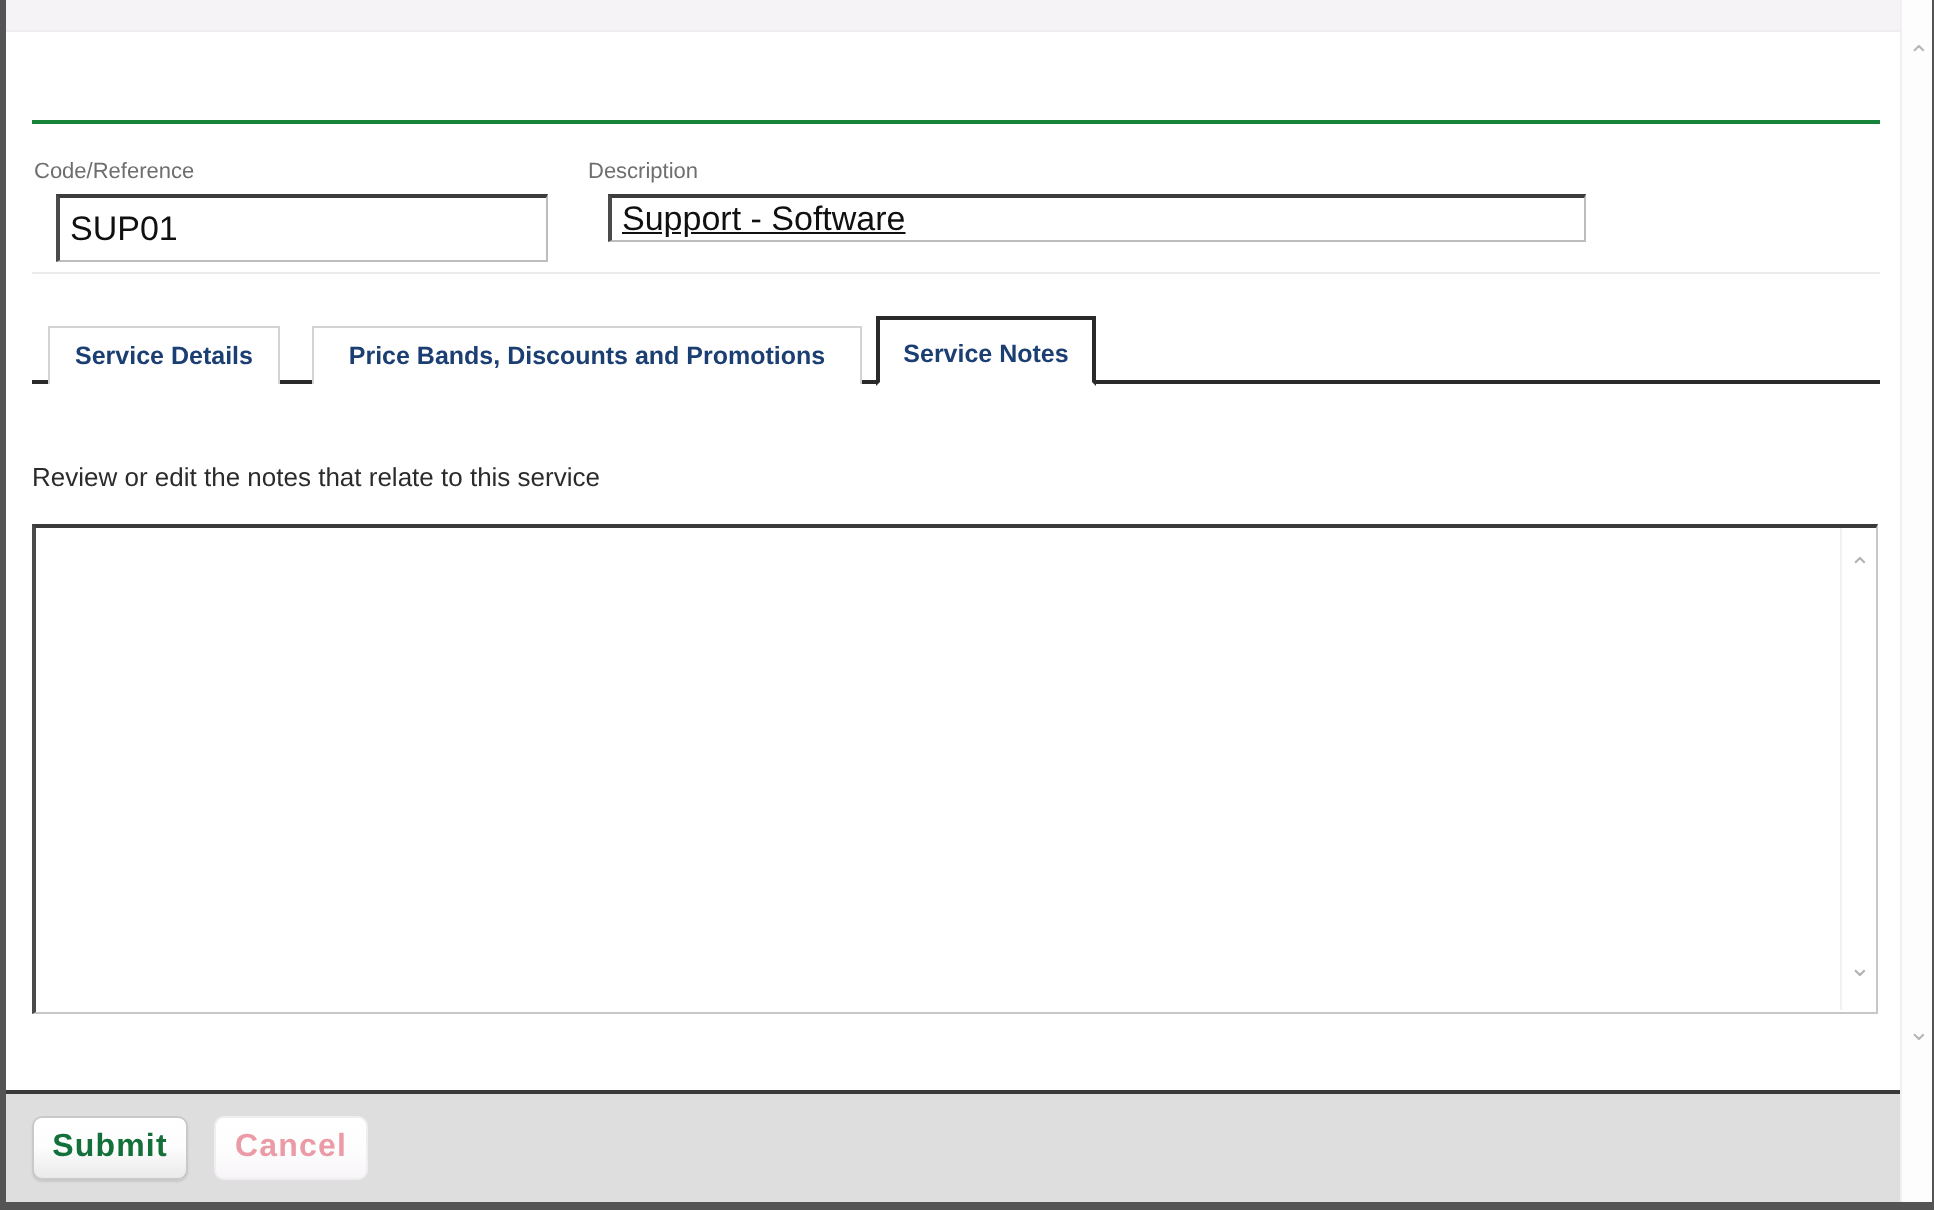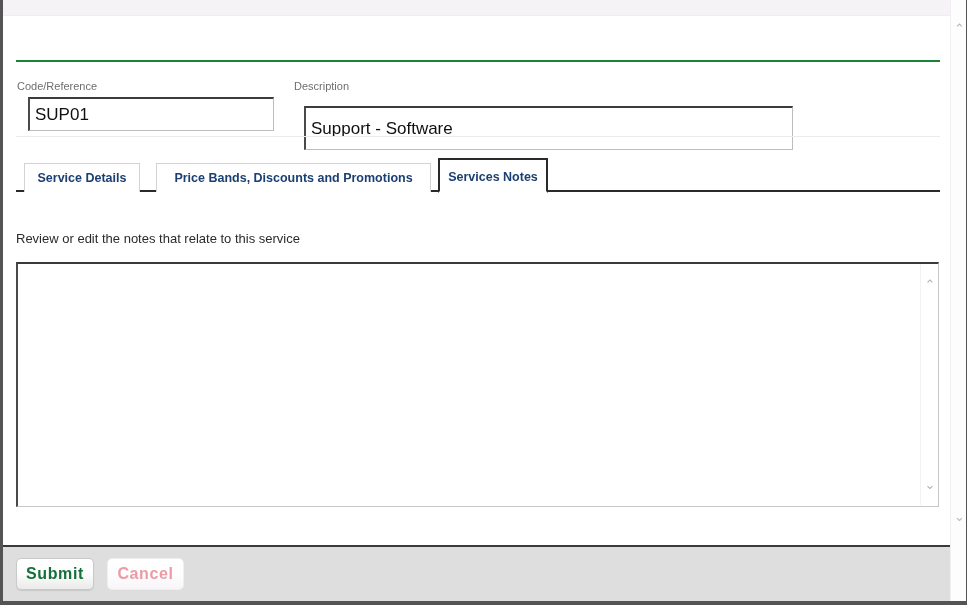"Support - Software" #desc-input { height: 44px -> 24px; text-decoration: none -> underline; top: 90px -> 81px }
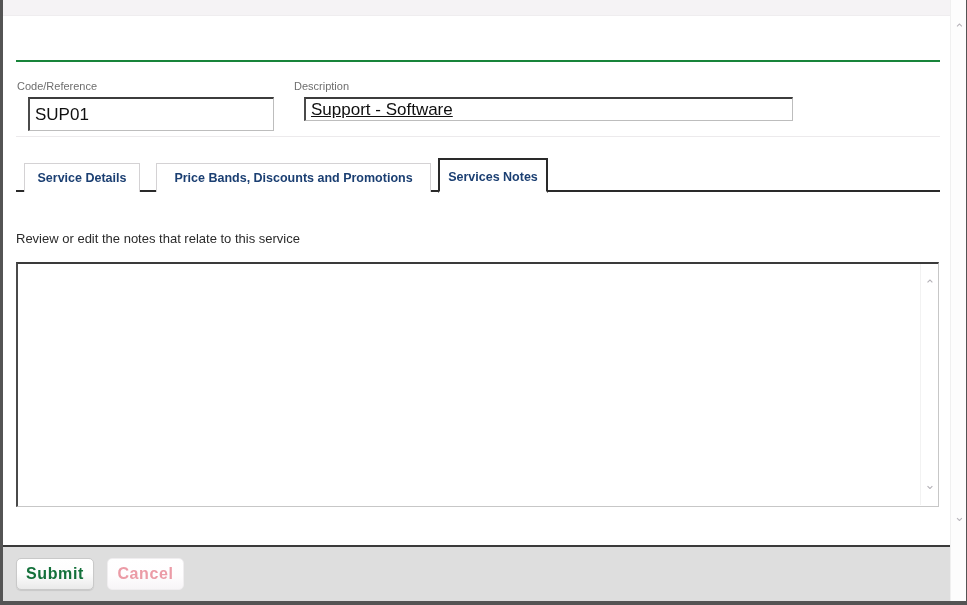"Services Notes" div.tab { text: Services -> Service }
